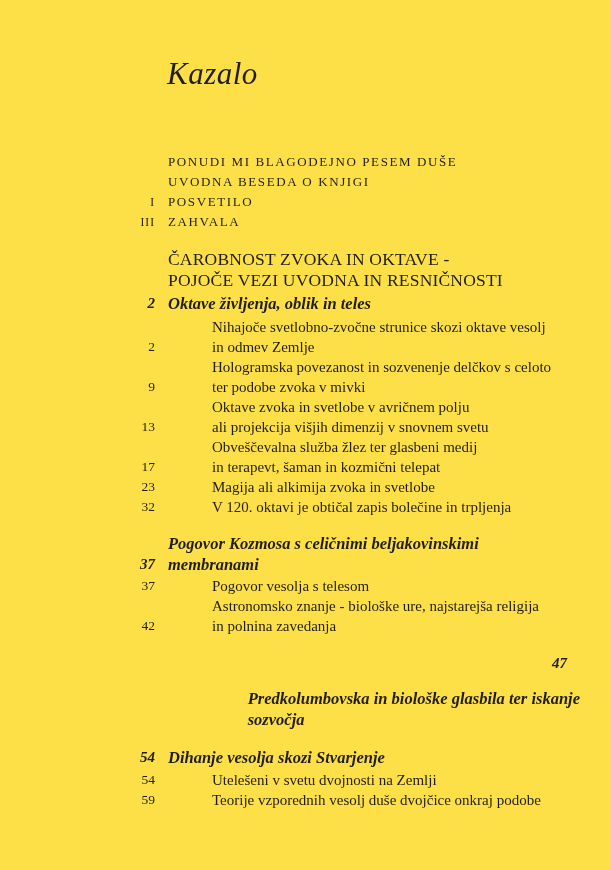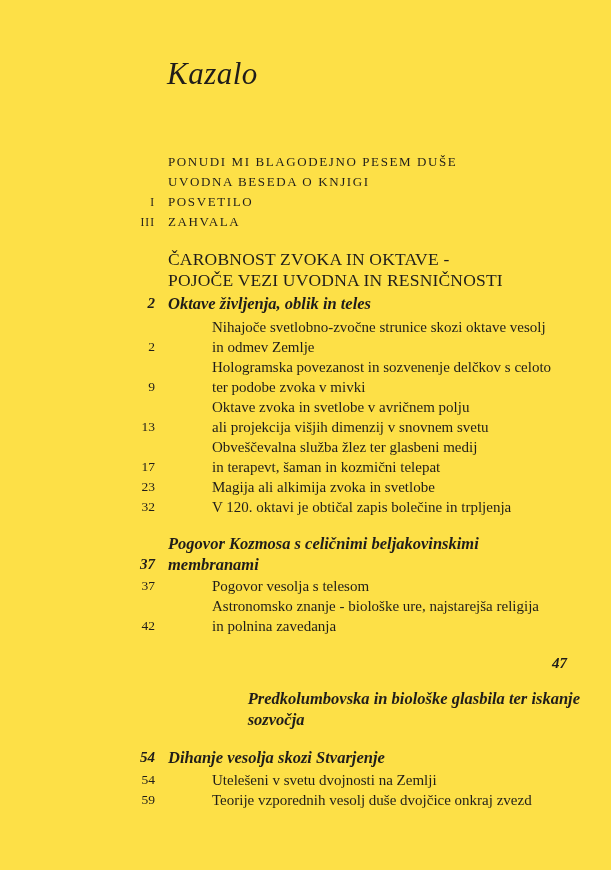"Teorije vzporednih vesolj duše dvojčice" div { text: zvezd -> podobe }
